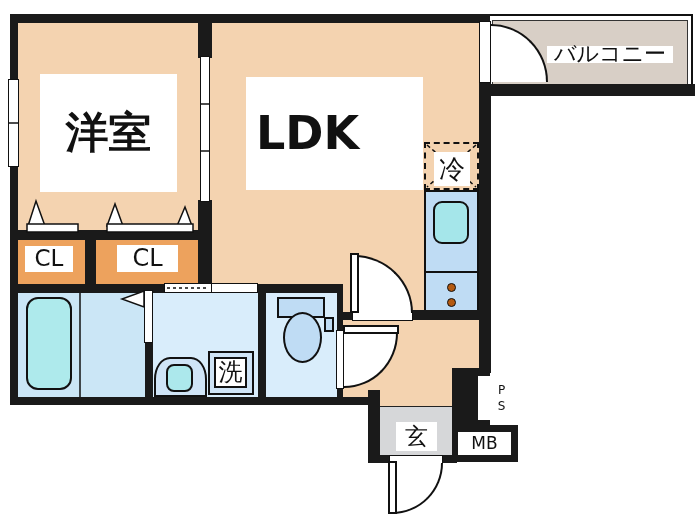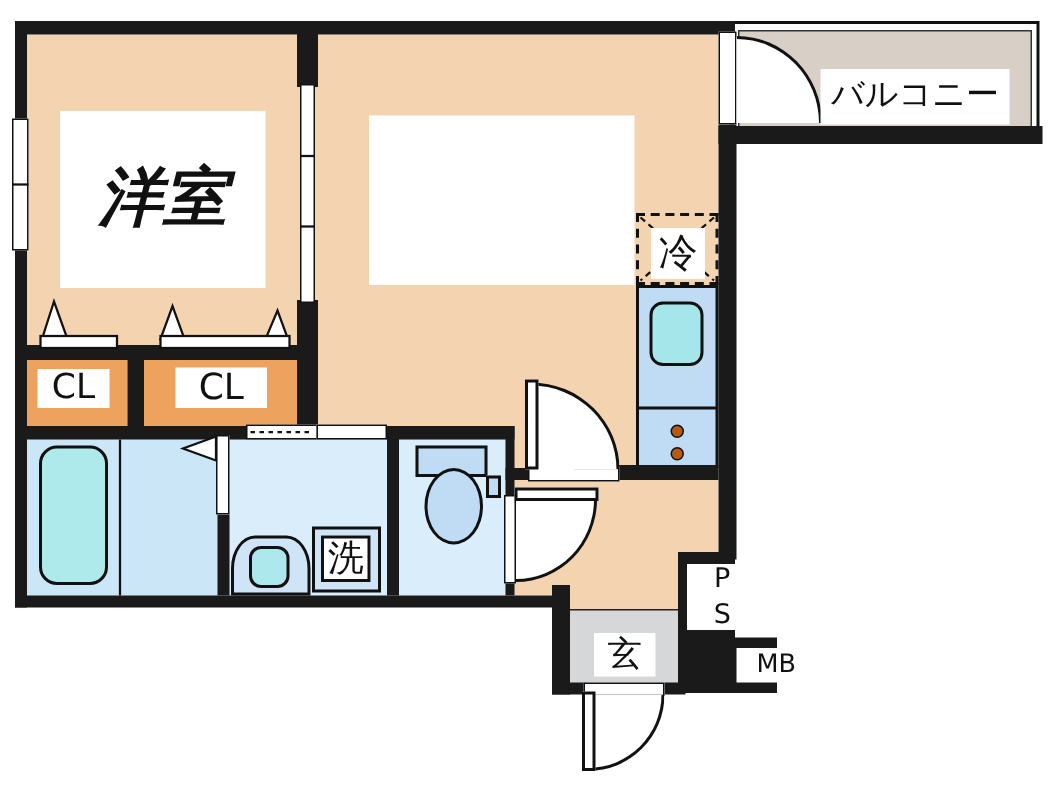"バルコニー" div.abs { height: 37px -> 17px }
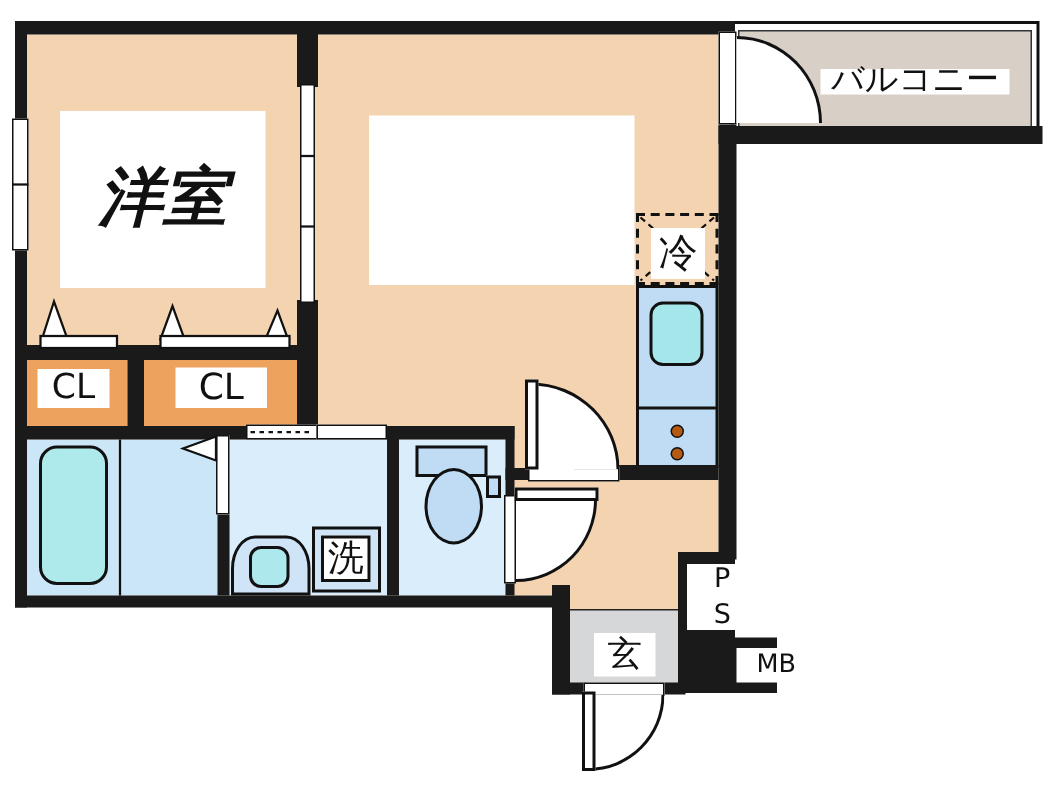"洋室" div.abs { font-style: italic -> none }
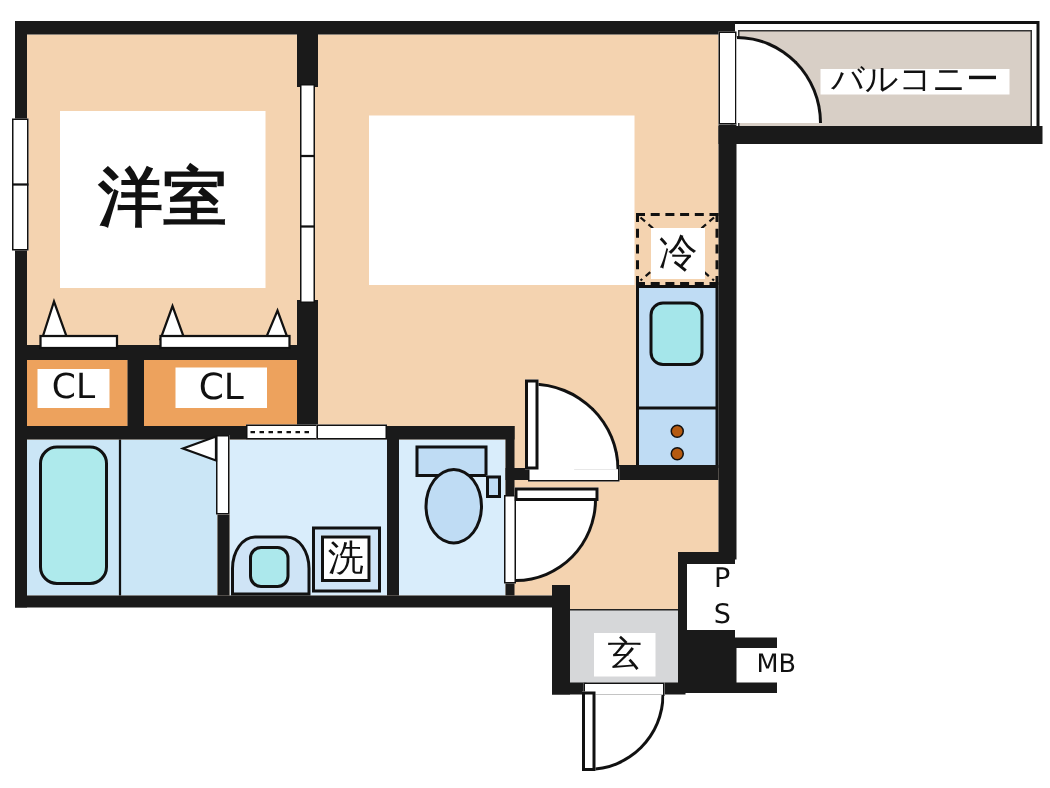"LDK" span { html: none -> <span>LDK</span> }
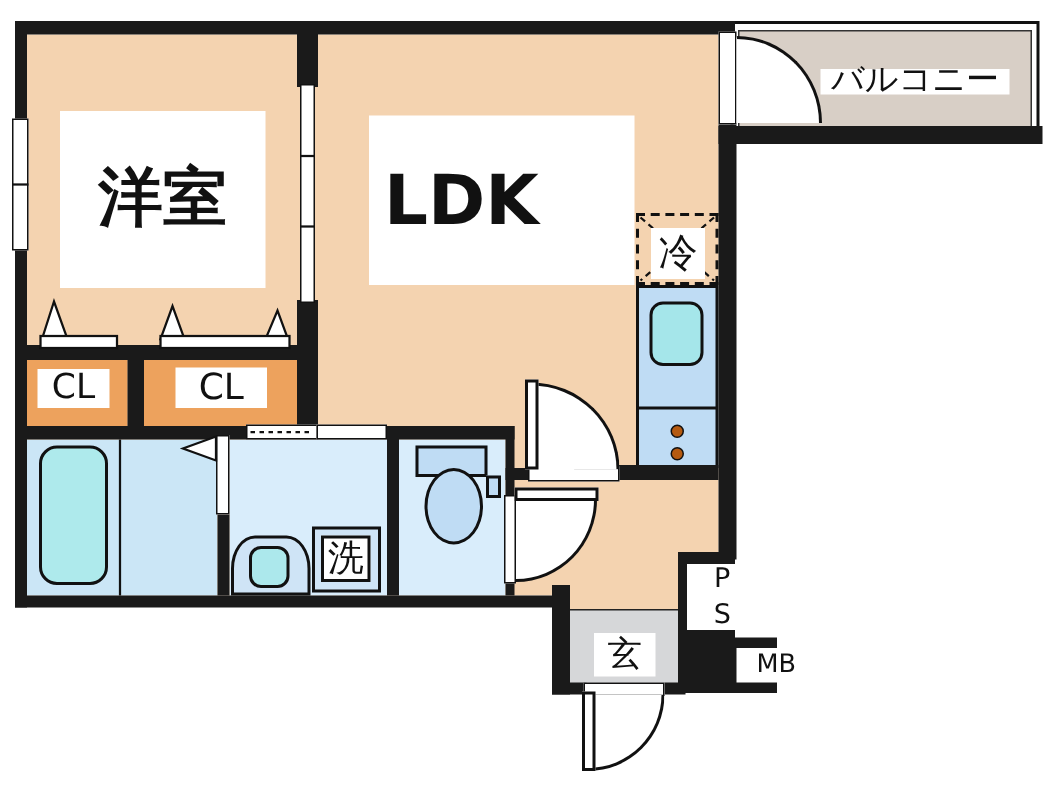"PS" div.abs { font-size: 18px -> 12px; left: 458px -> 478px }
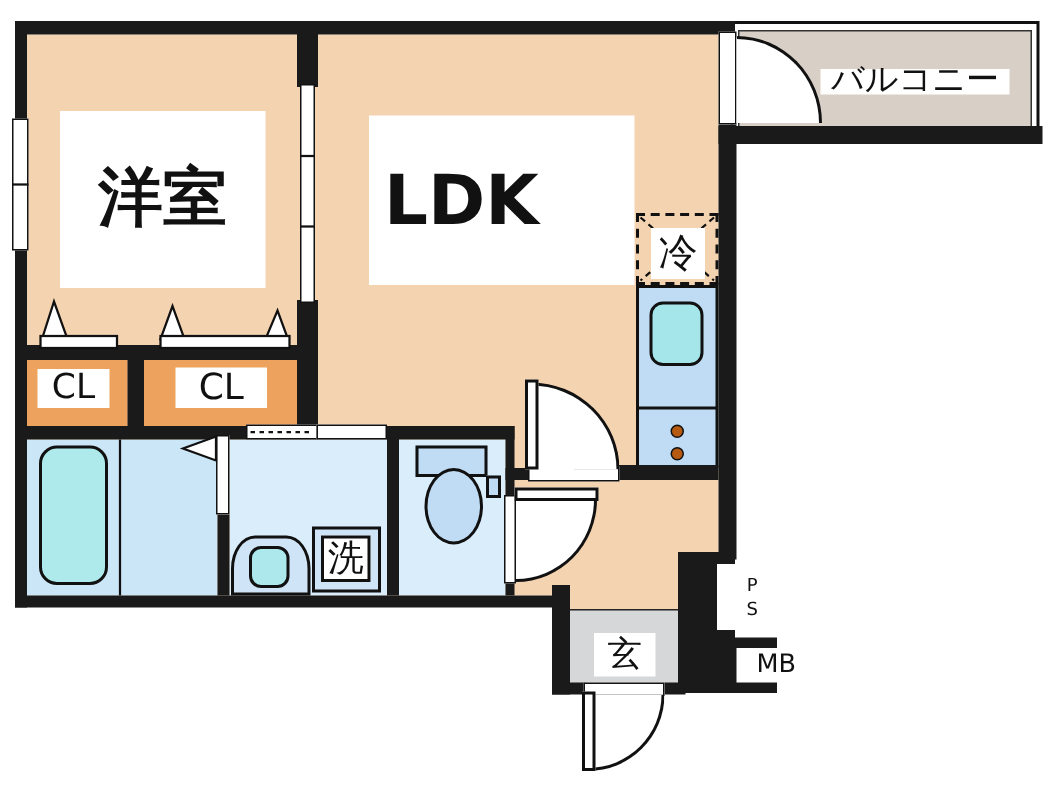"MB" div.abs { margin-left: 33px -> none }
